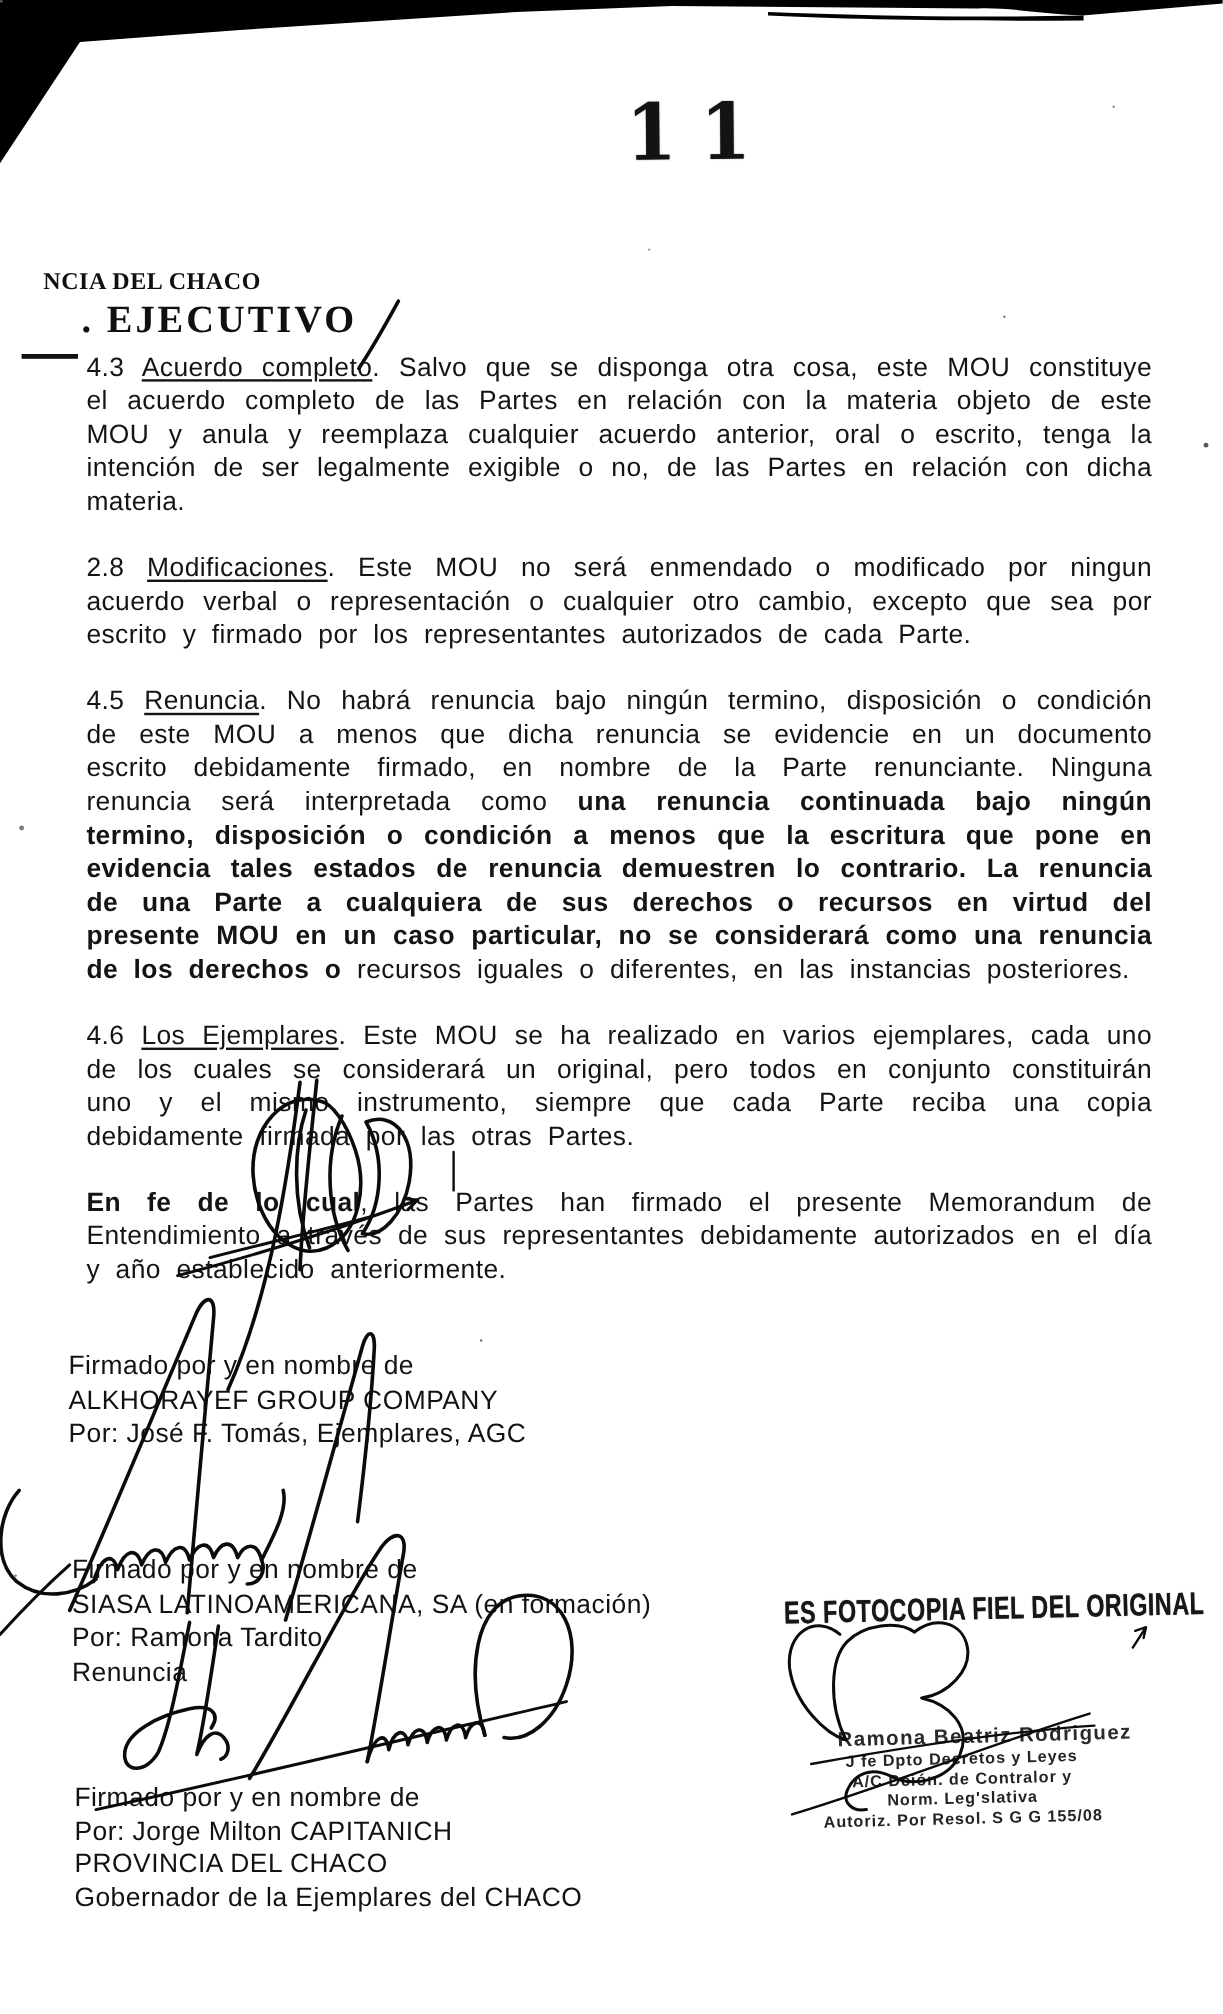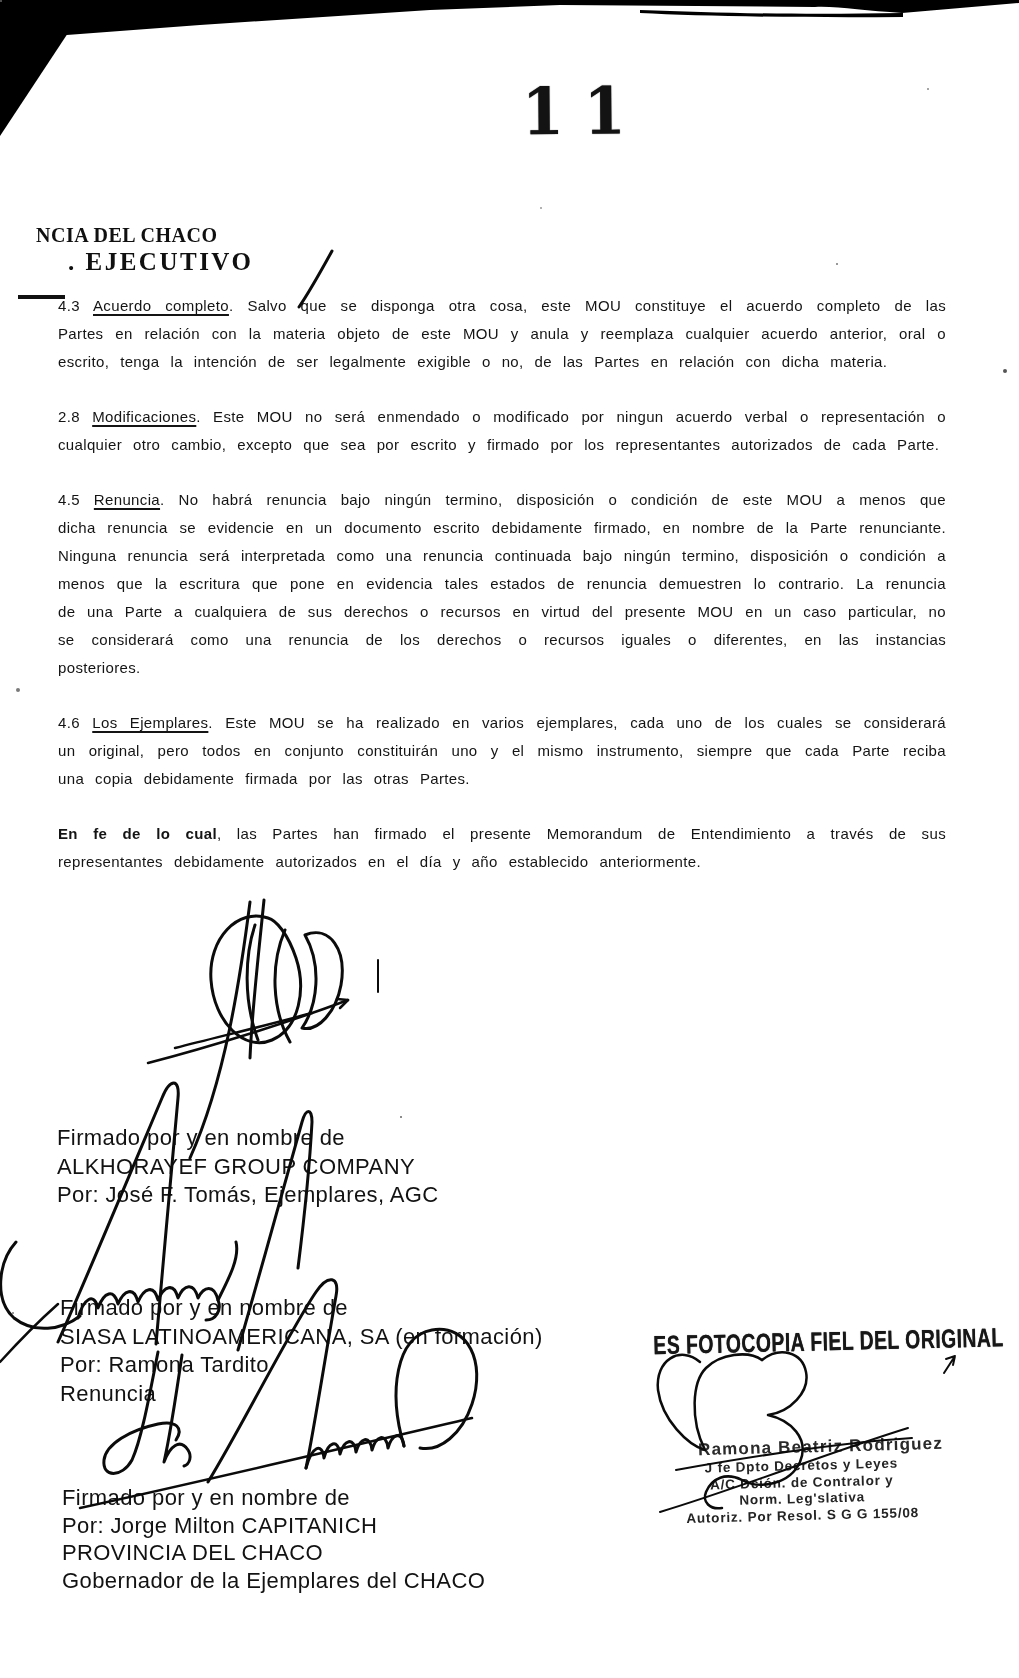". EJECUTIVO" .letterhead .lh2 { font-size: 25px -> 32px }
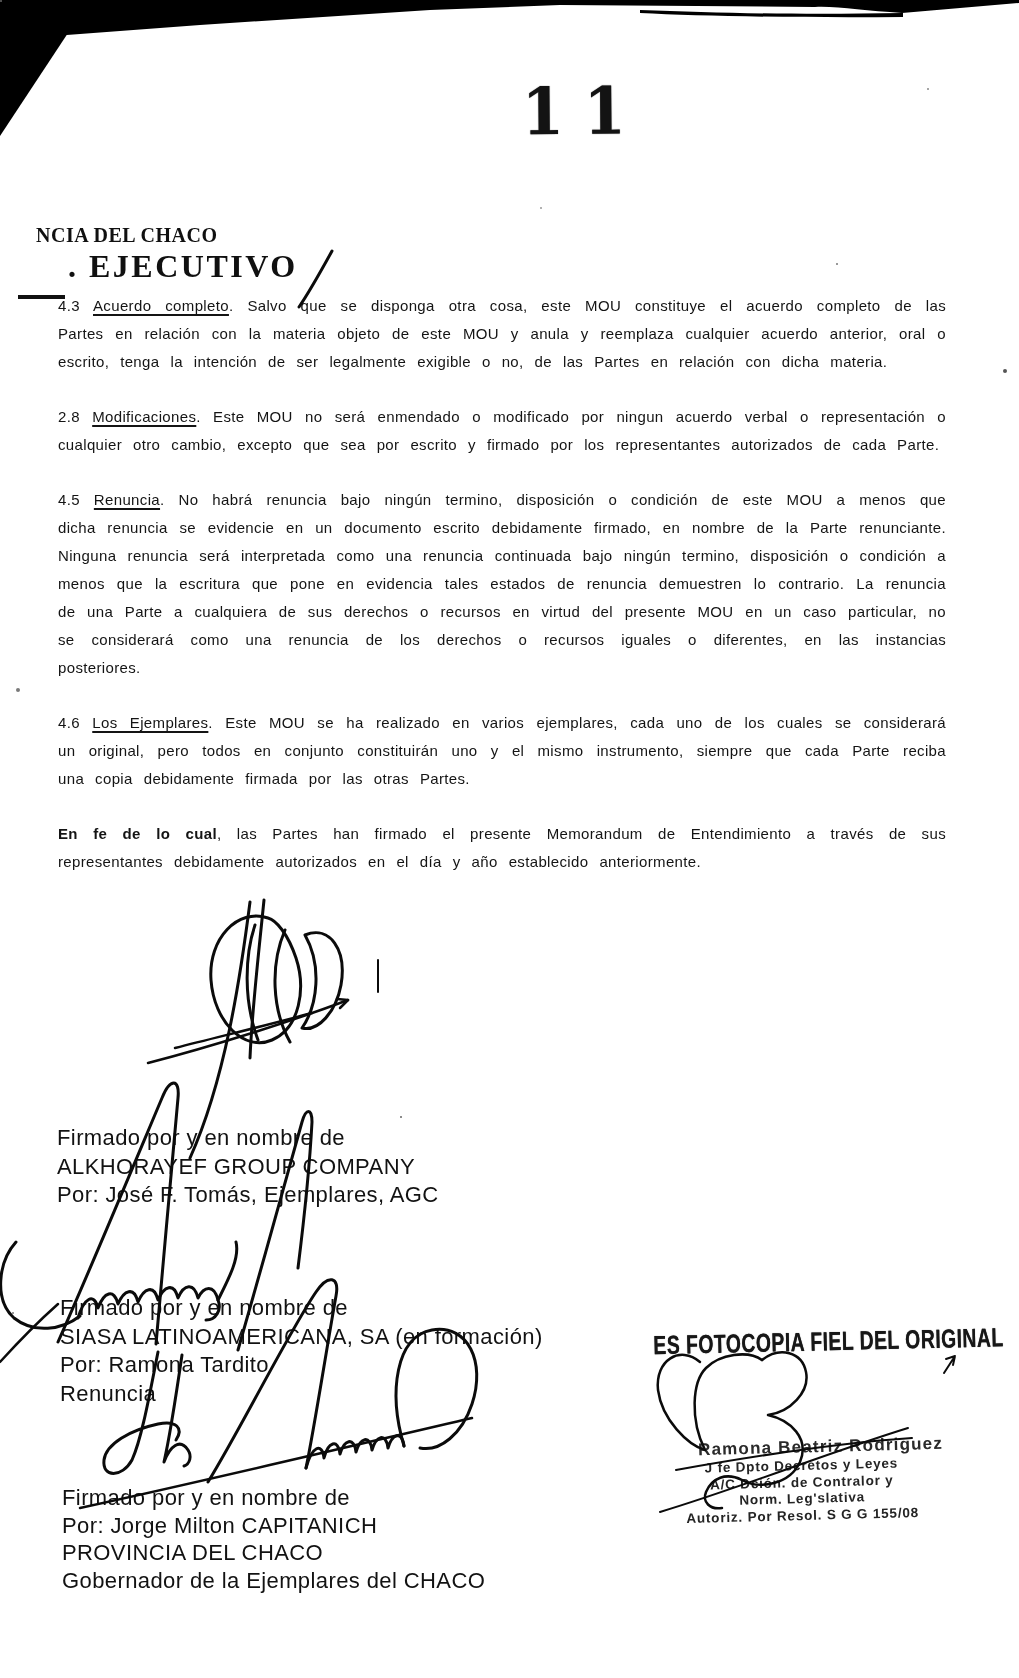"4.3 Acuerdo completo. Salvo que" .doc-text { font-size: 15px -> 22px; left: 58px -> 72px }
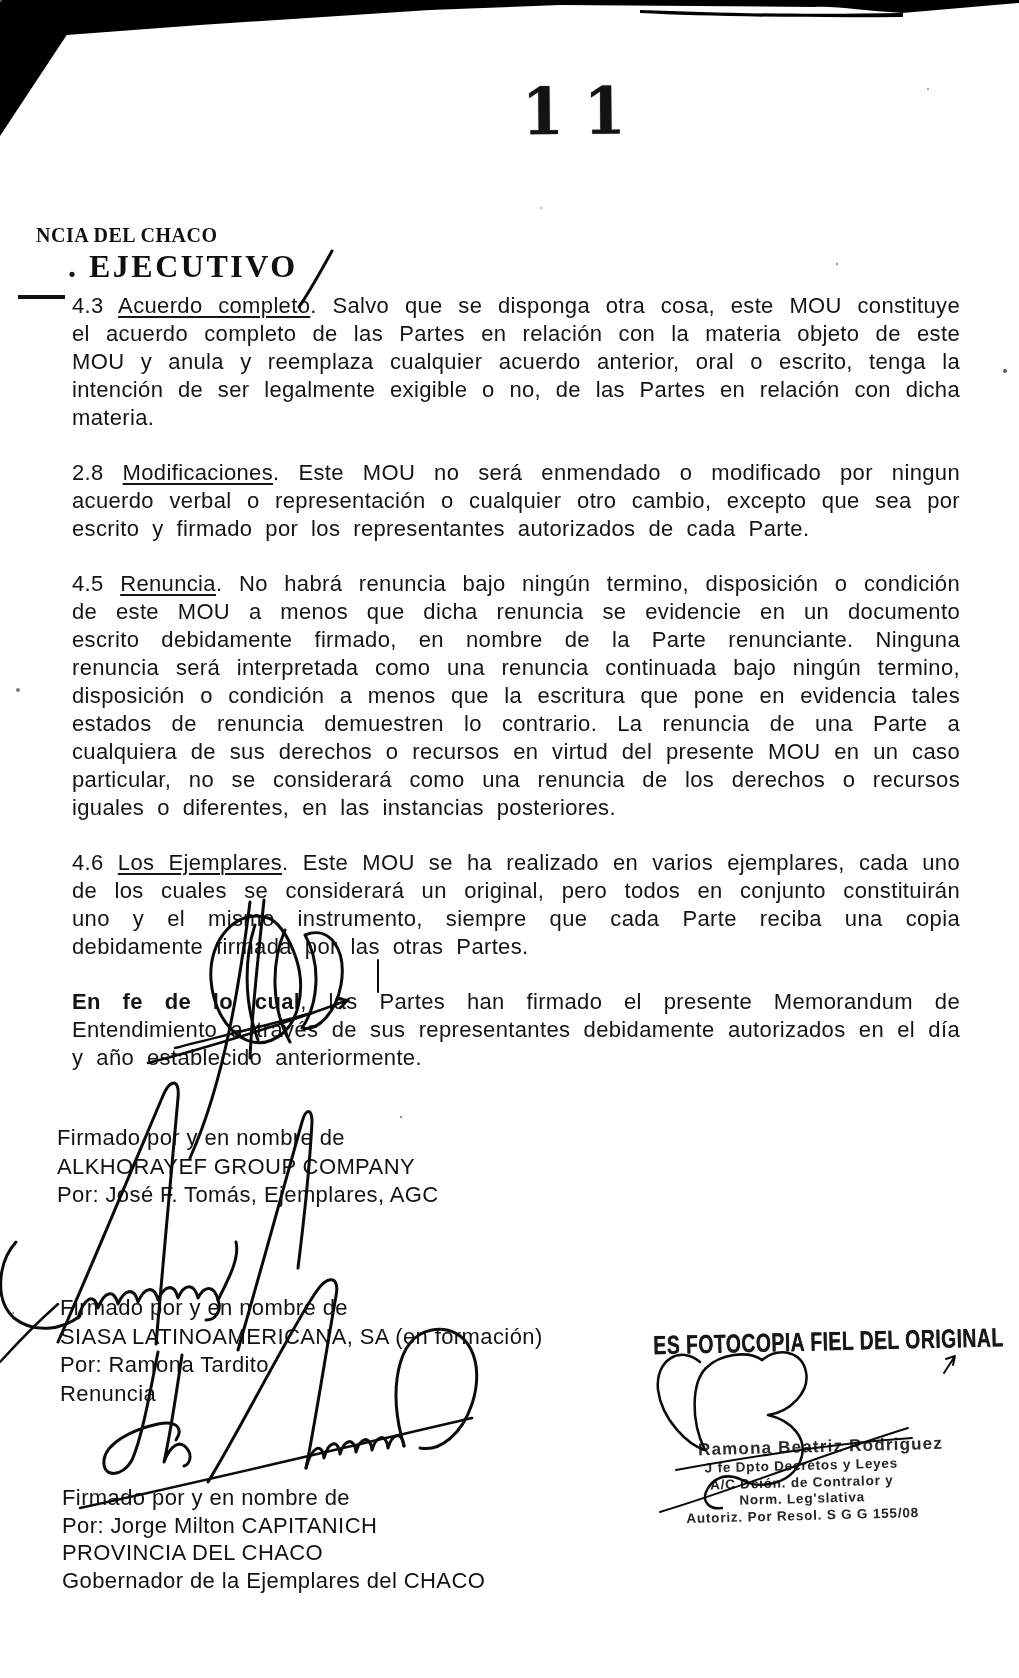"una renuncia continuada bajo ningún" .run-bold { font-weight: 400 -> 700 }
